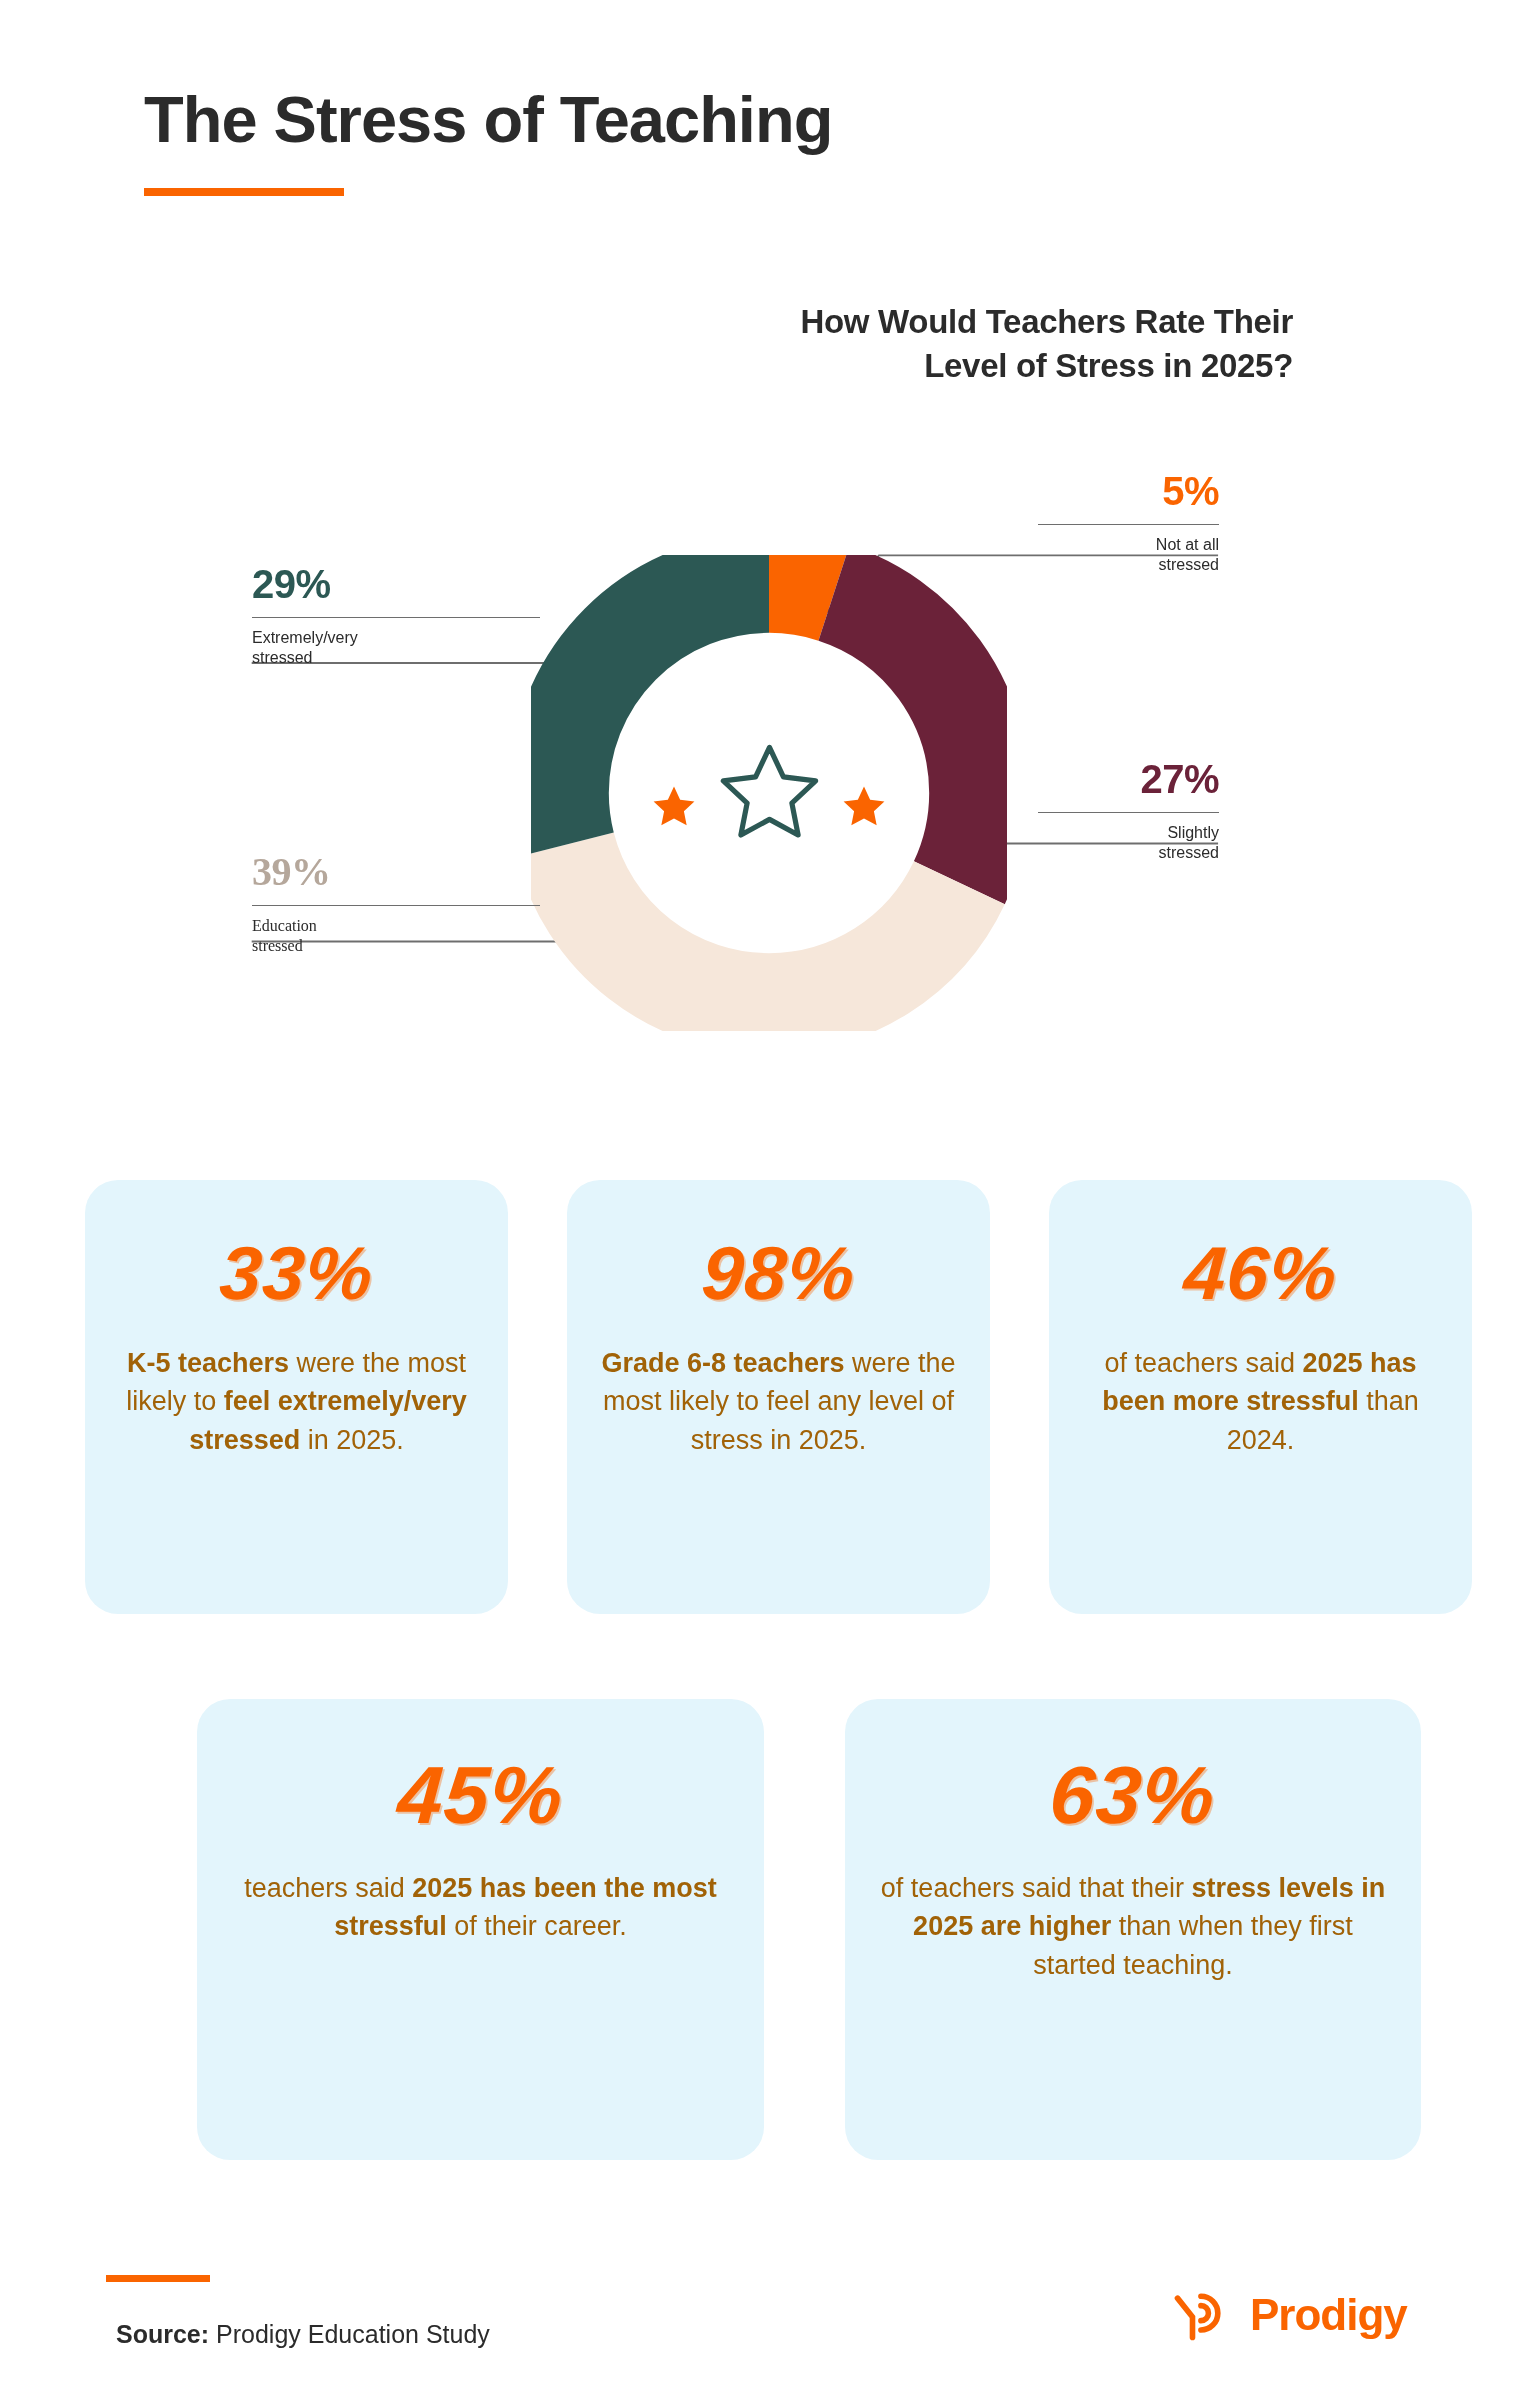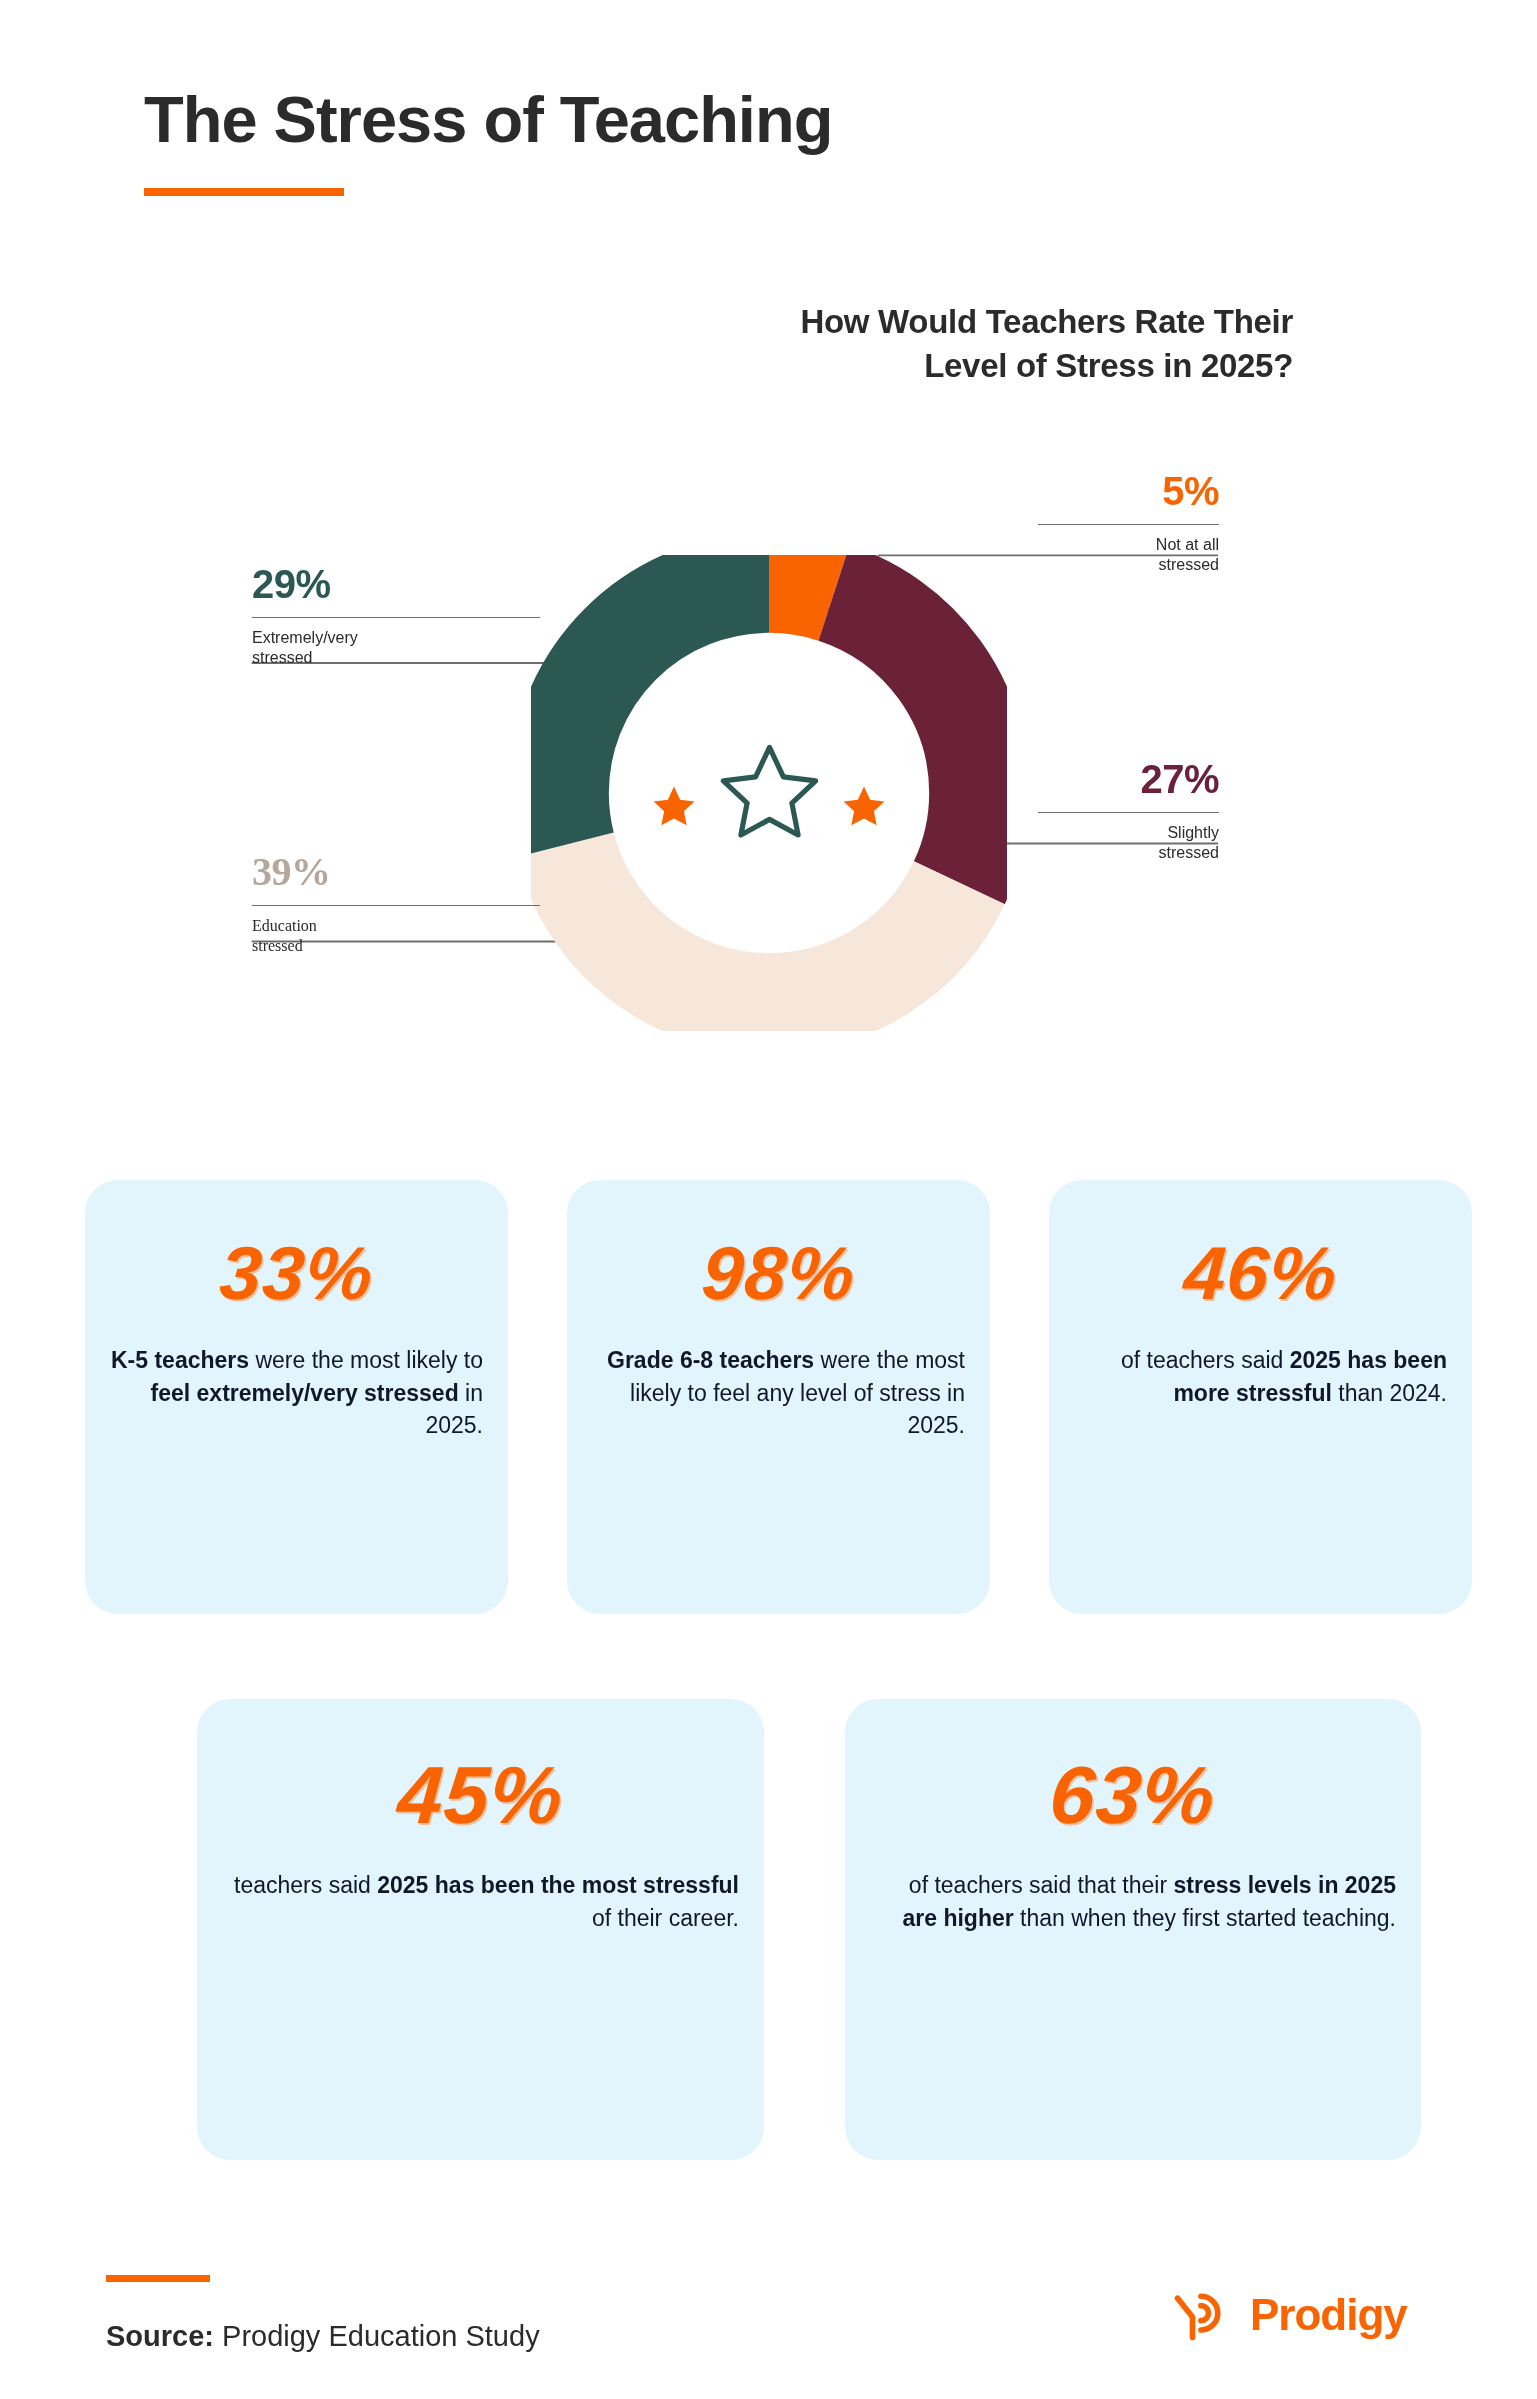"K-5 teachers were the most" .card .body { color: #0f172a -> #a16207; font-size: 23px -> 27px; text-align: right -> none }
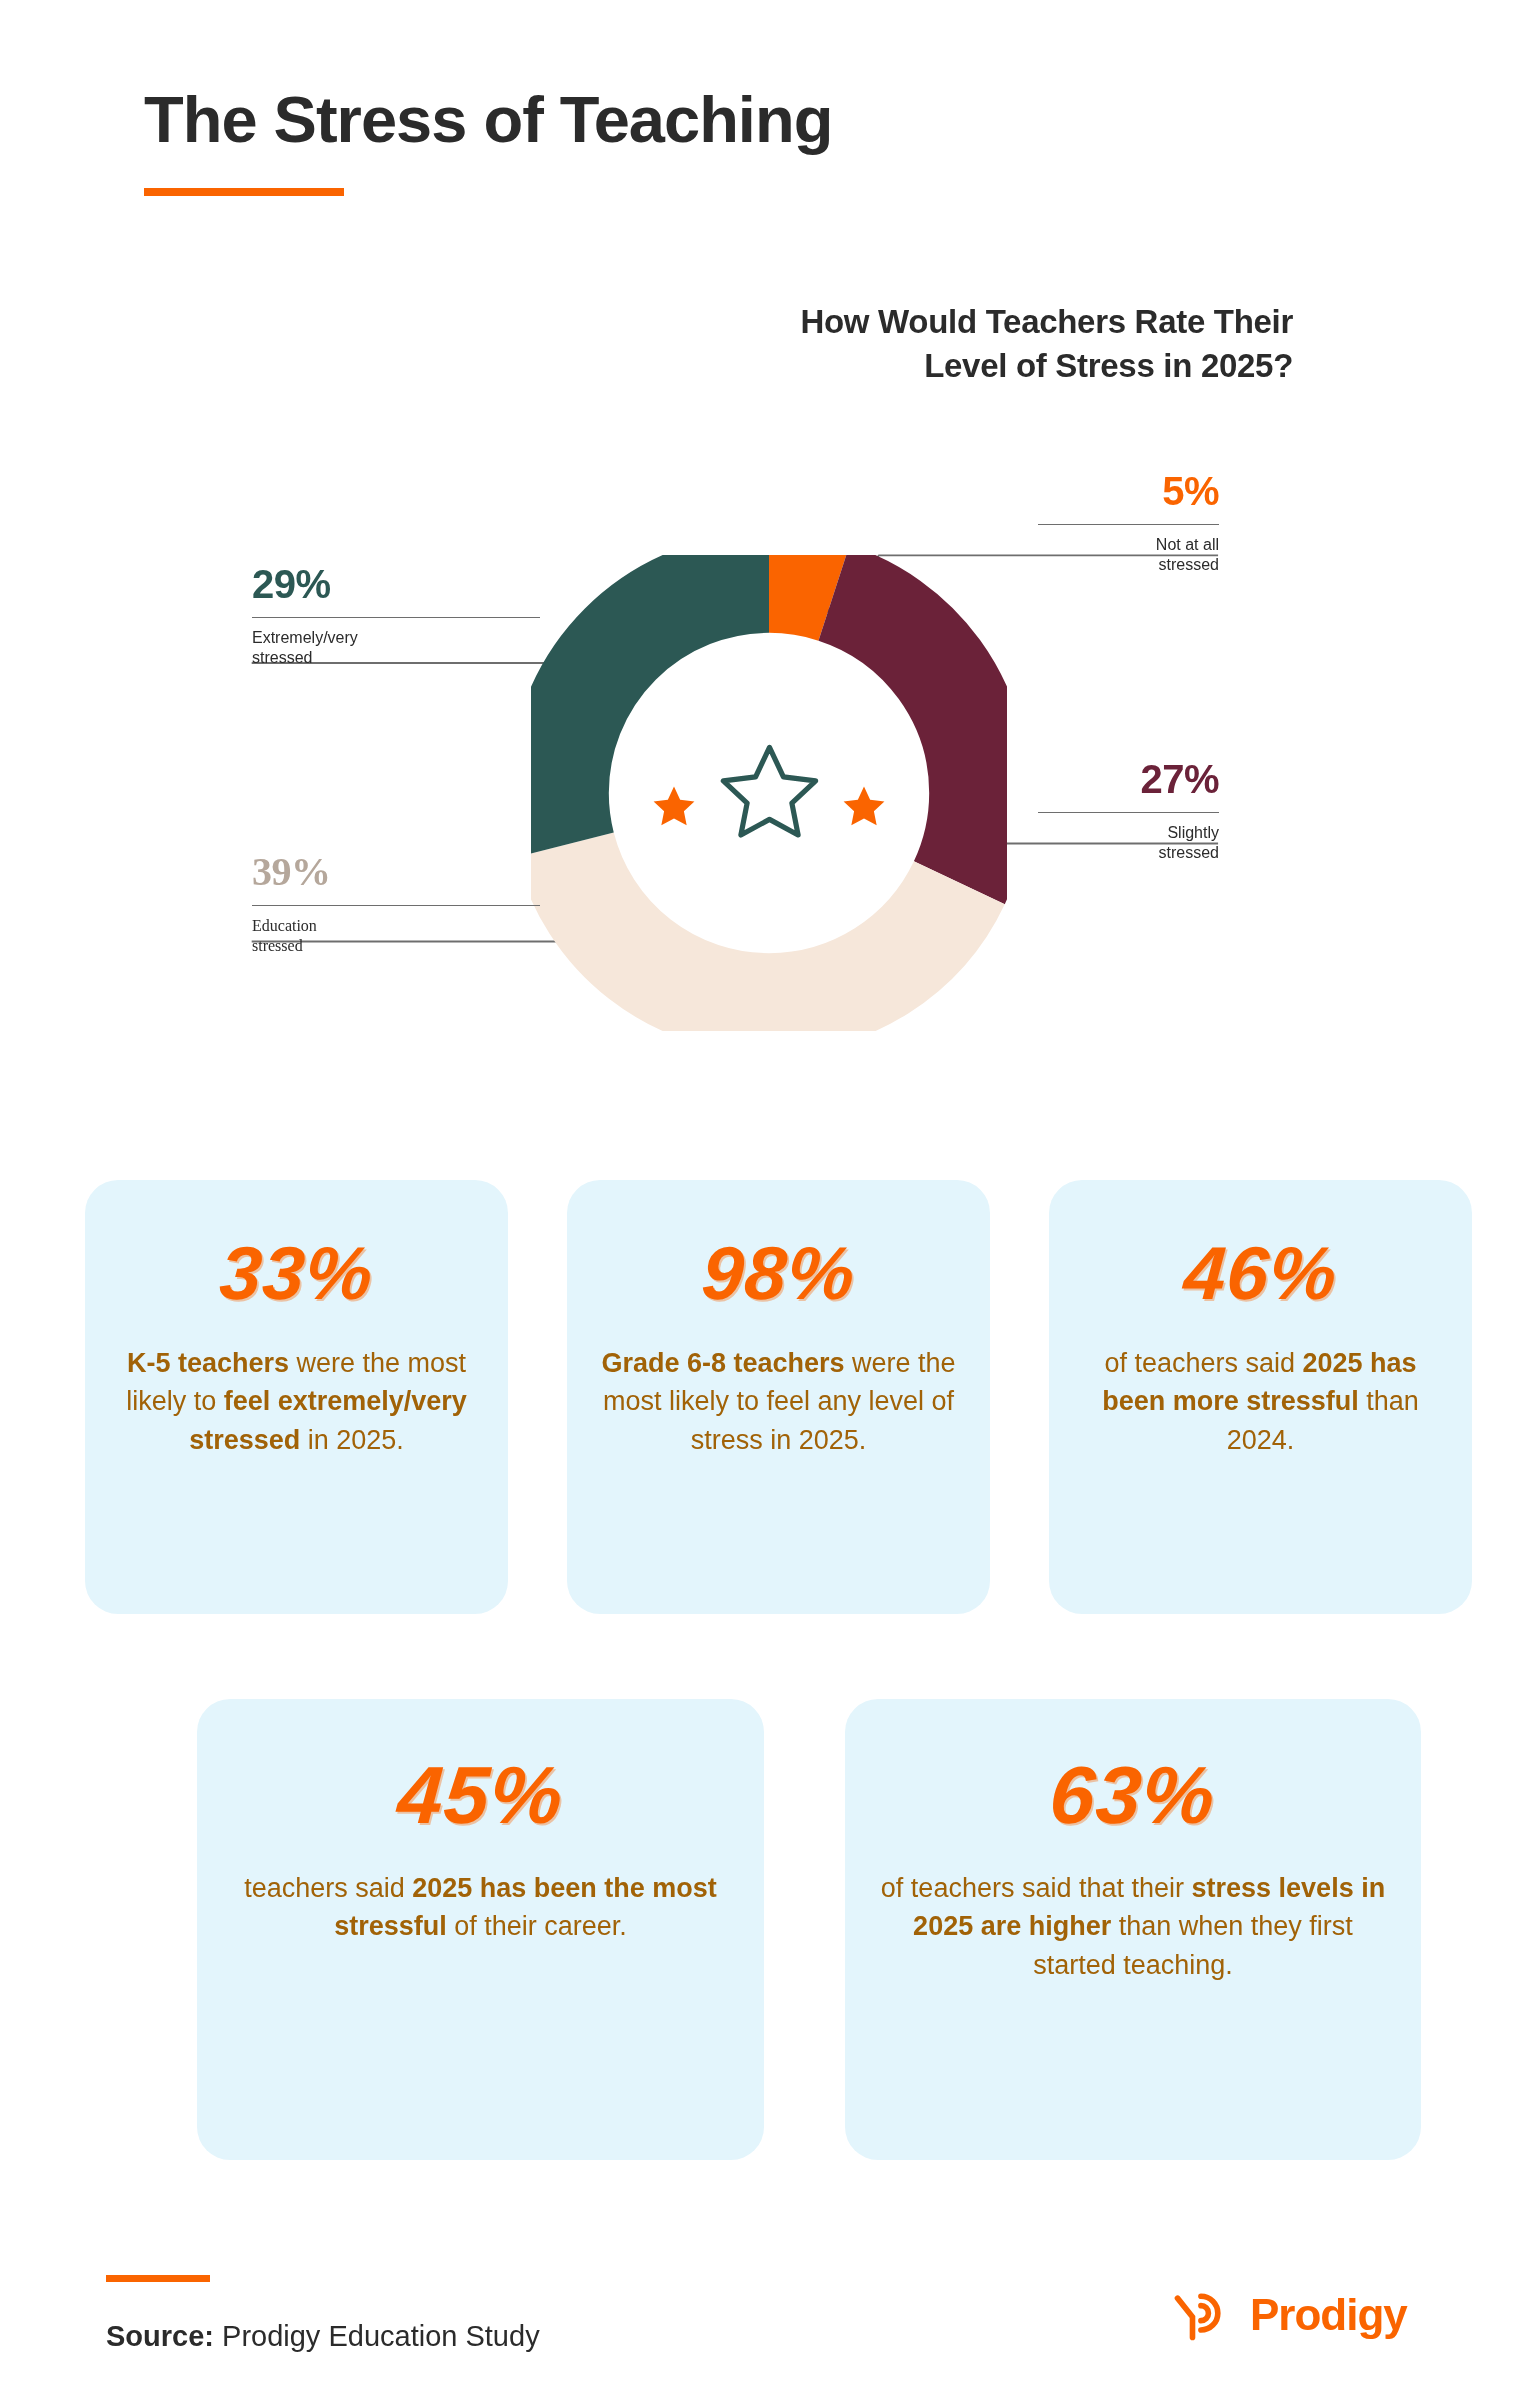"Source: Prodigy Education Study" #source-line { font-size: 29px -> 25px; left: 106px -> 116px }
